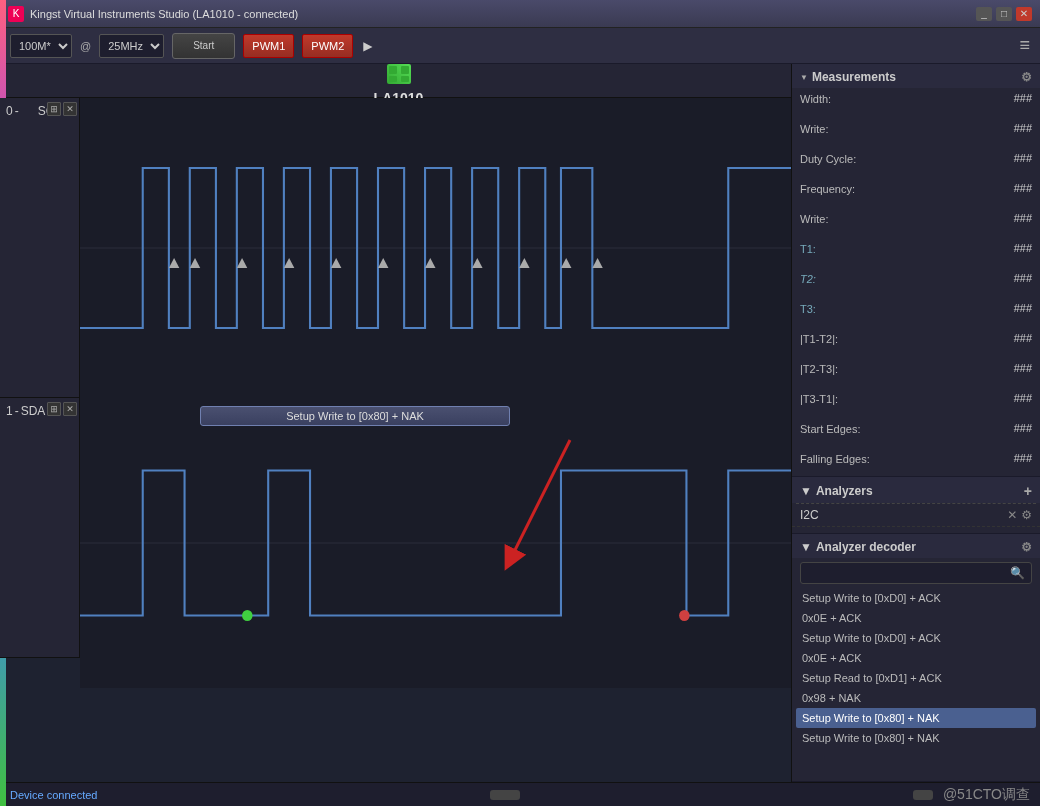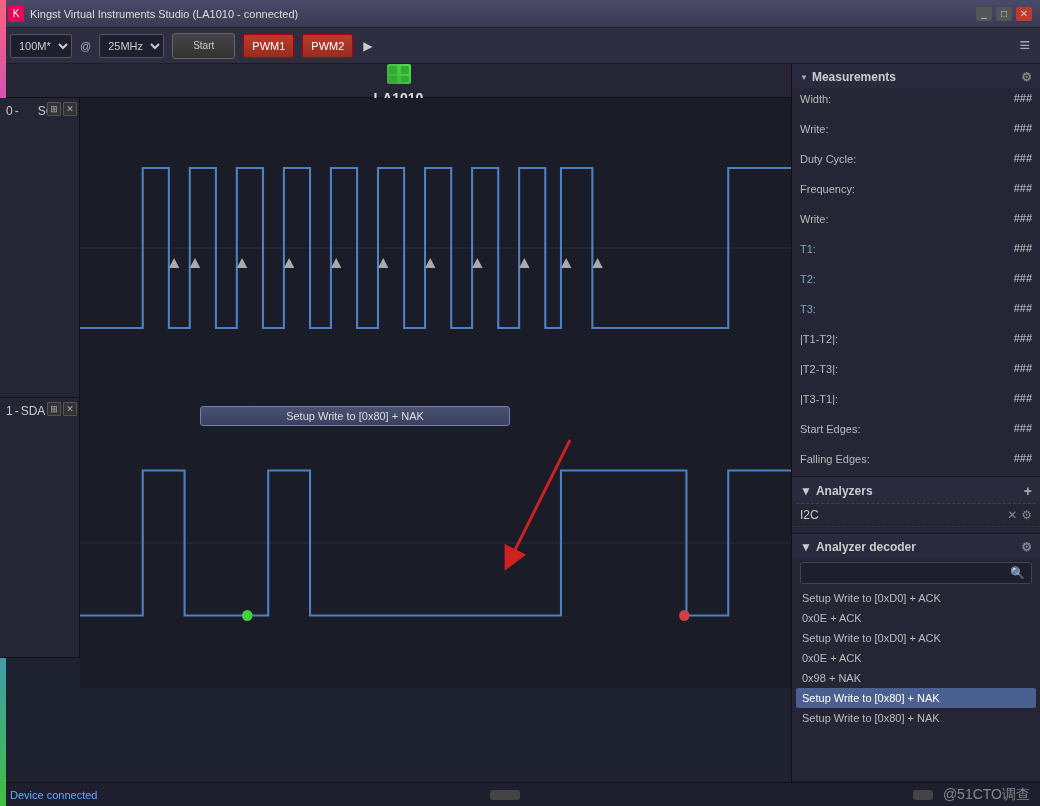"T2:" span.meas-label { font-style: none -> italic }
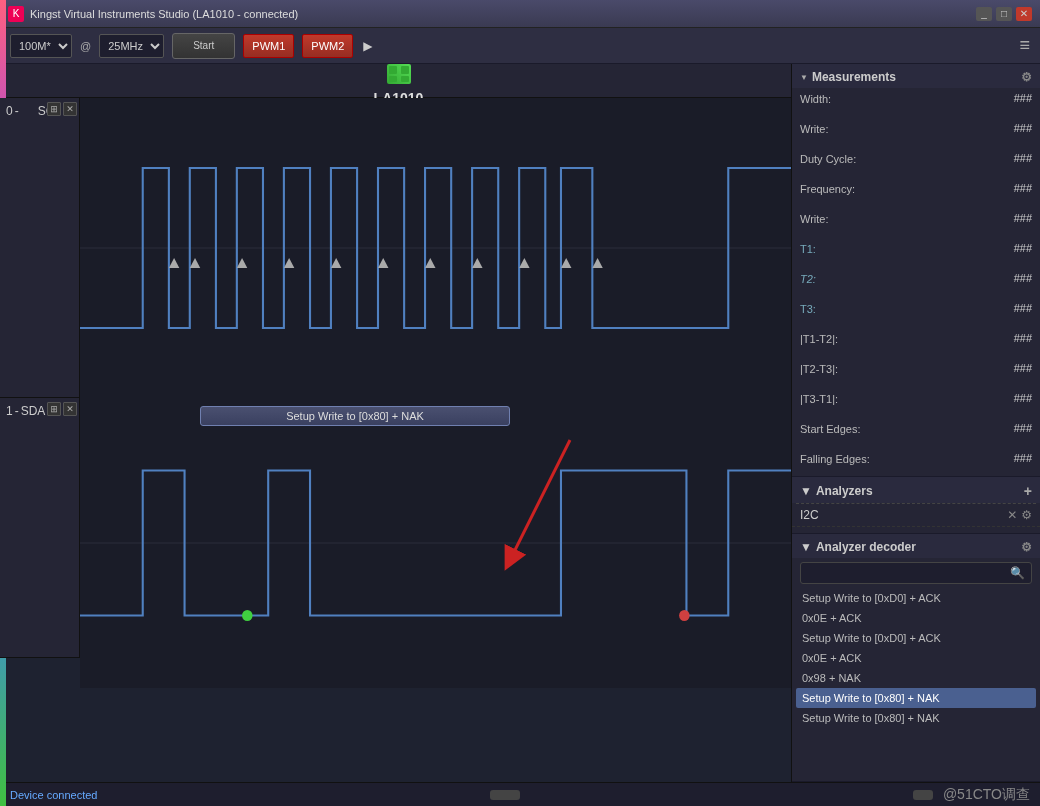"Setup Read to [0xD1] +" div.decoder-item { html: none -> <div>Setup Read to [0xD1] + ACK</div> }
